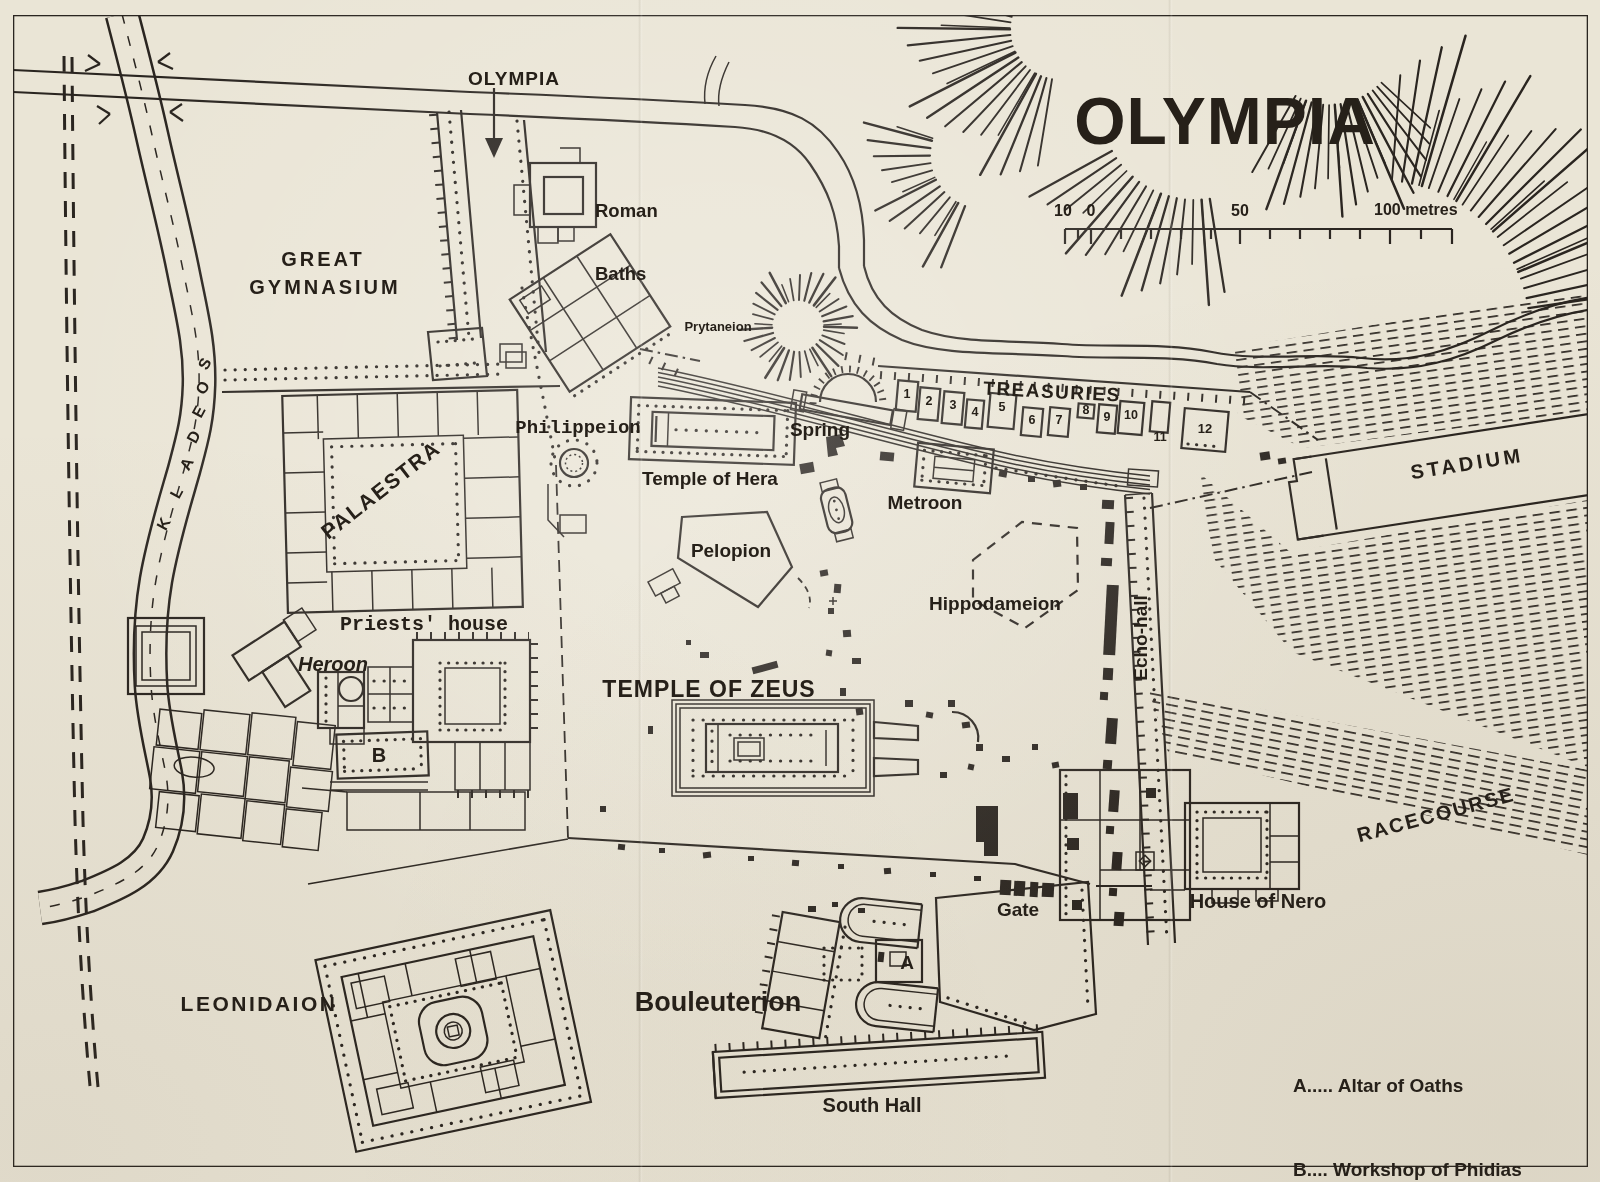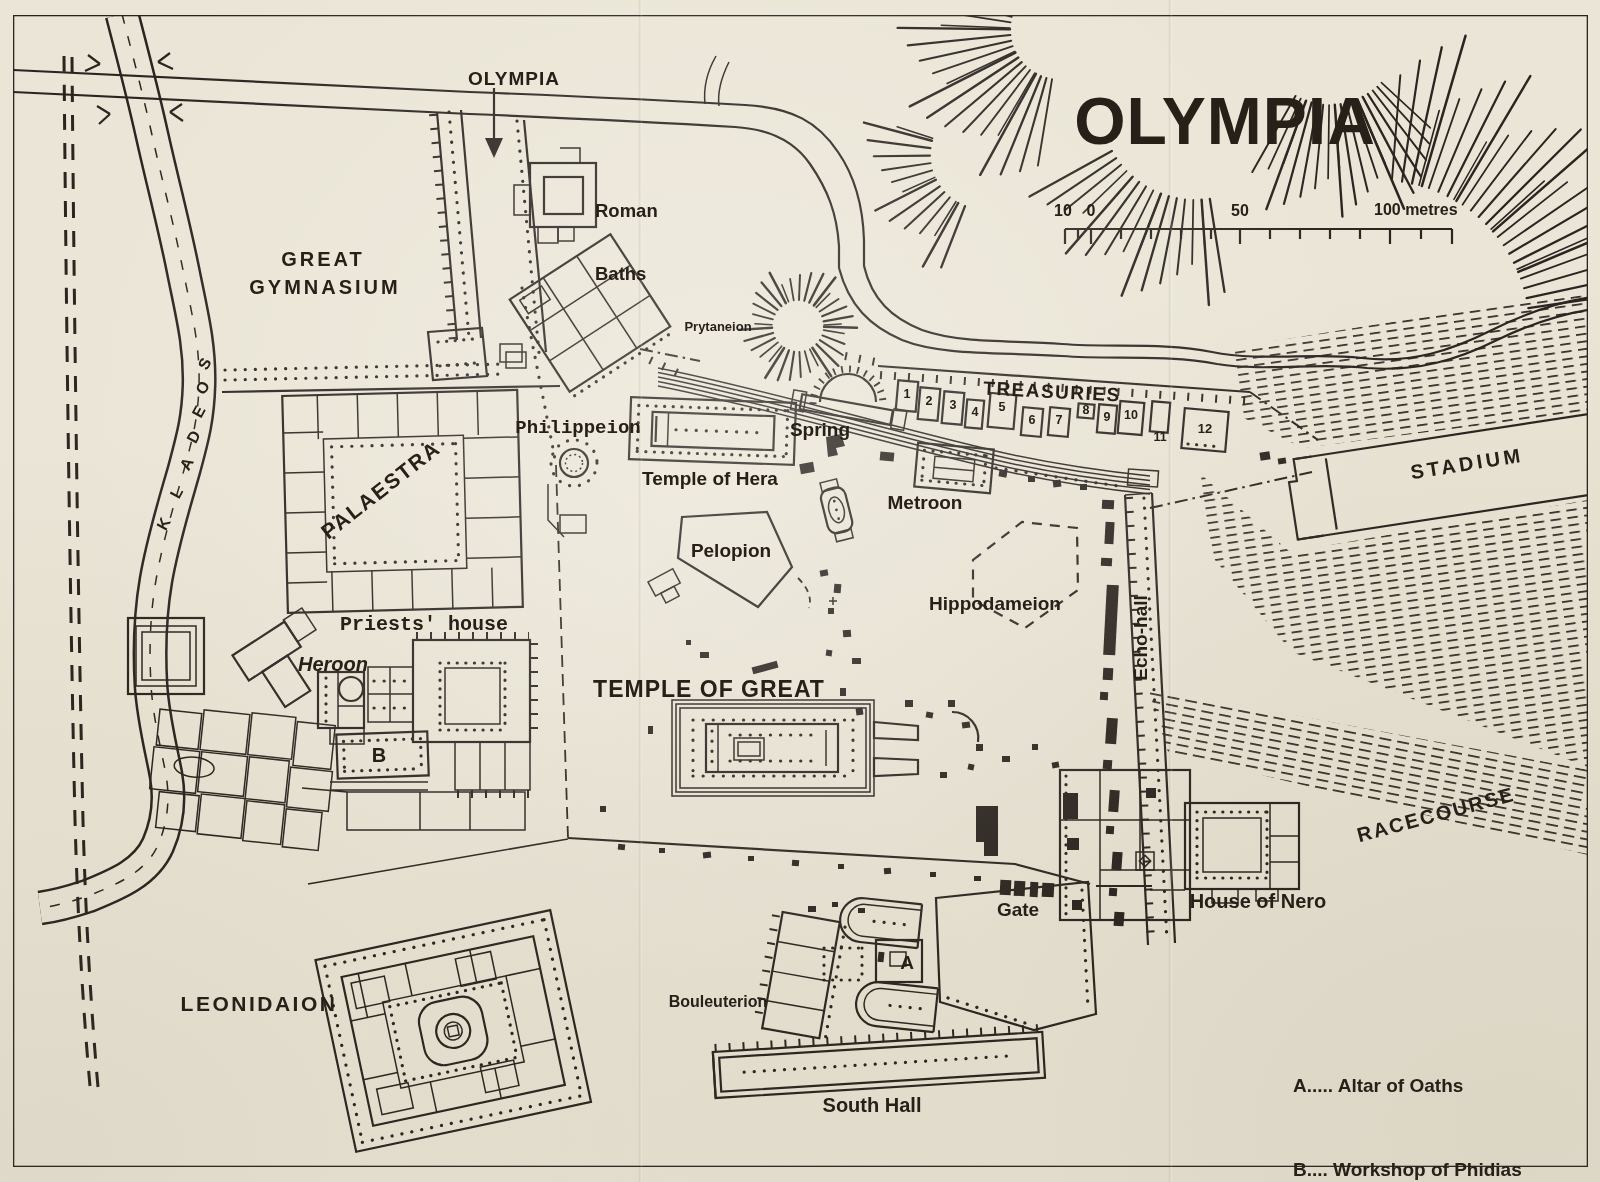"TEMPLE OF GREAT" div.lbl { text: GREAT -> ZEUS }
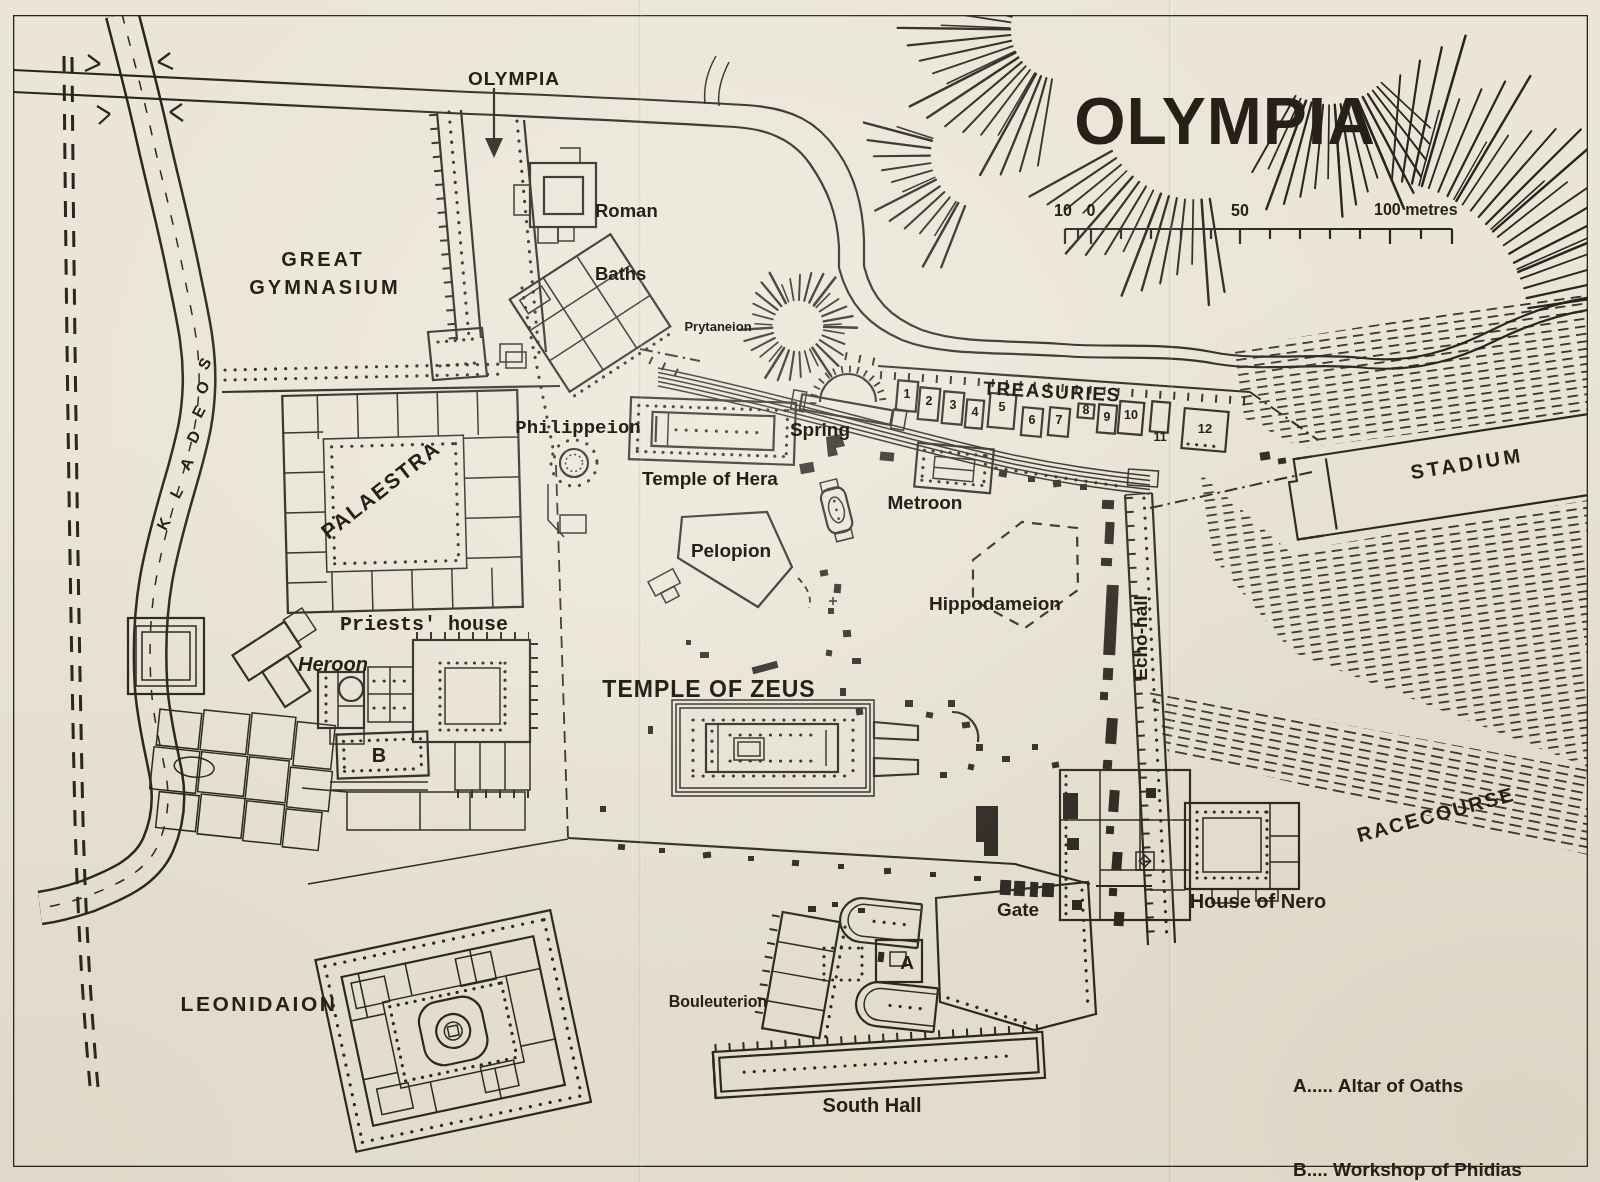"Bouleuterion" div.lbl { font-size: 16px -> 27px }
